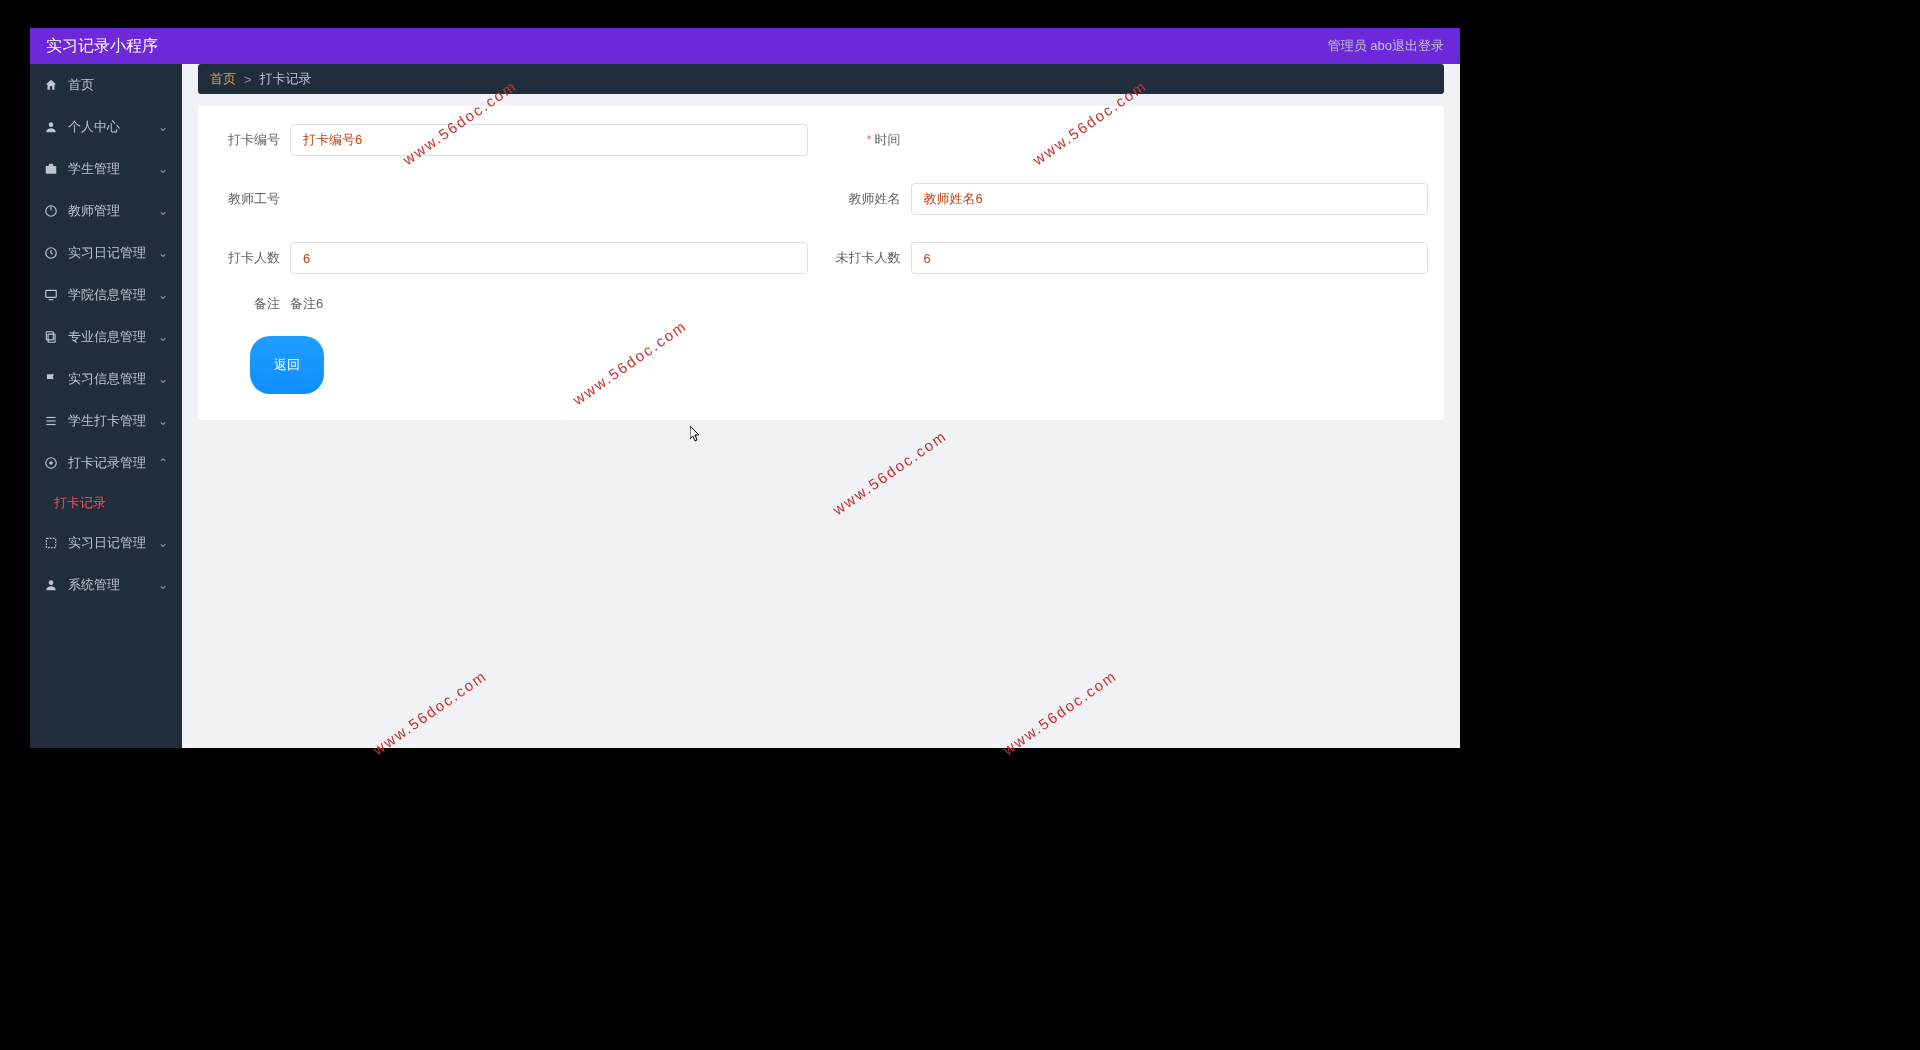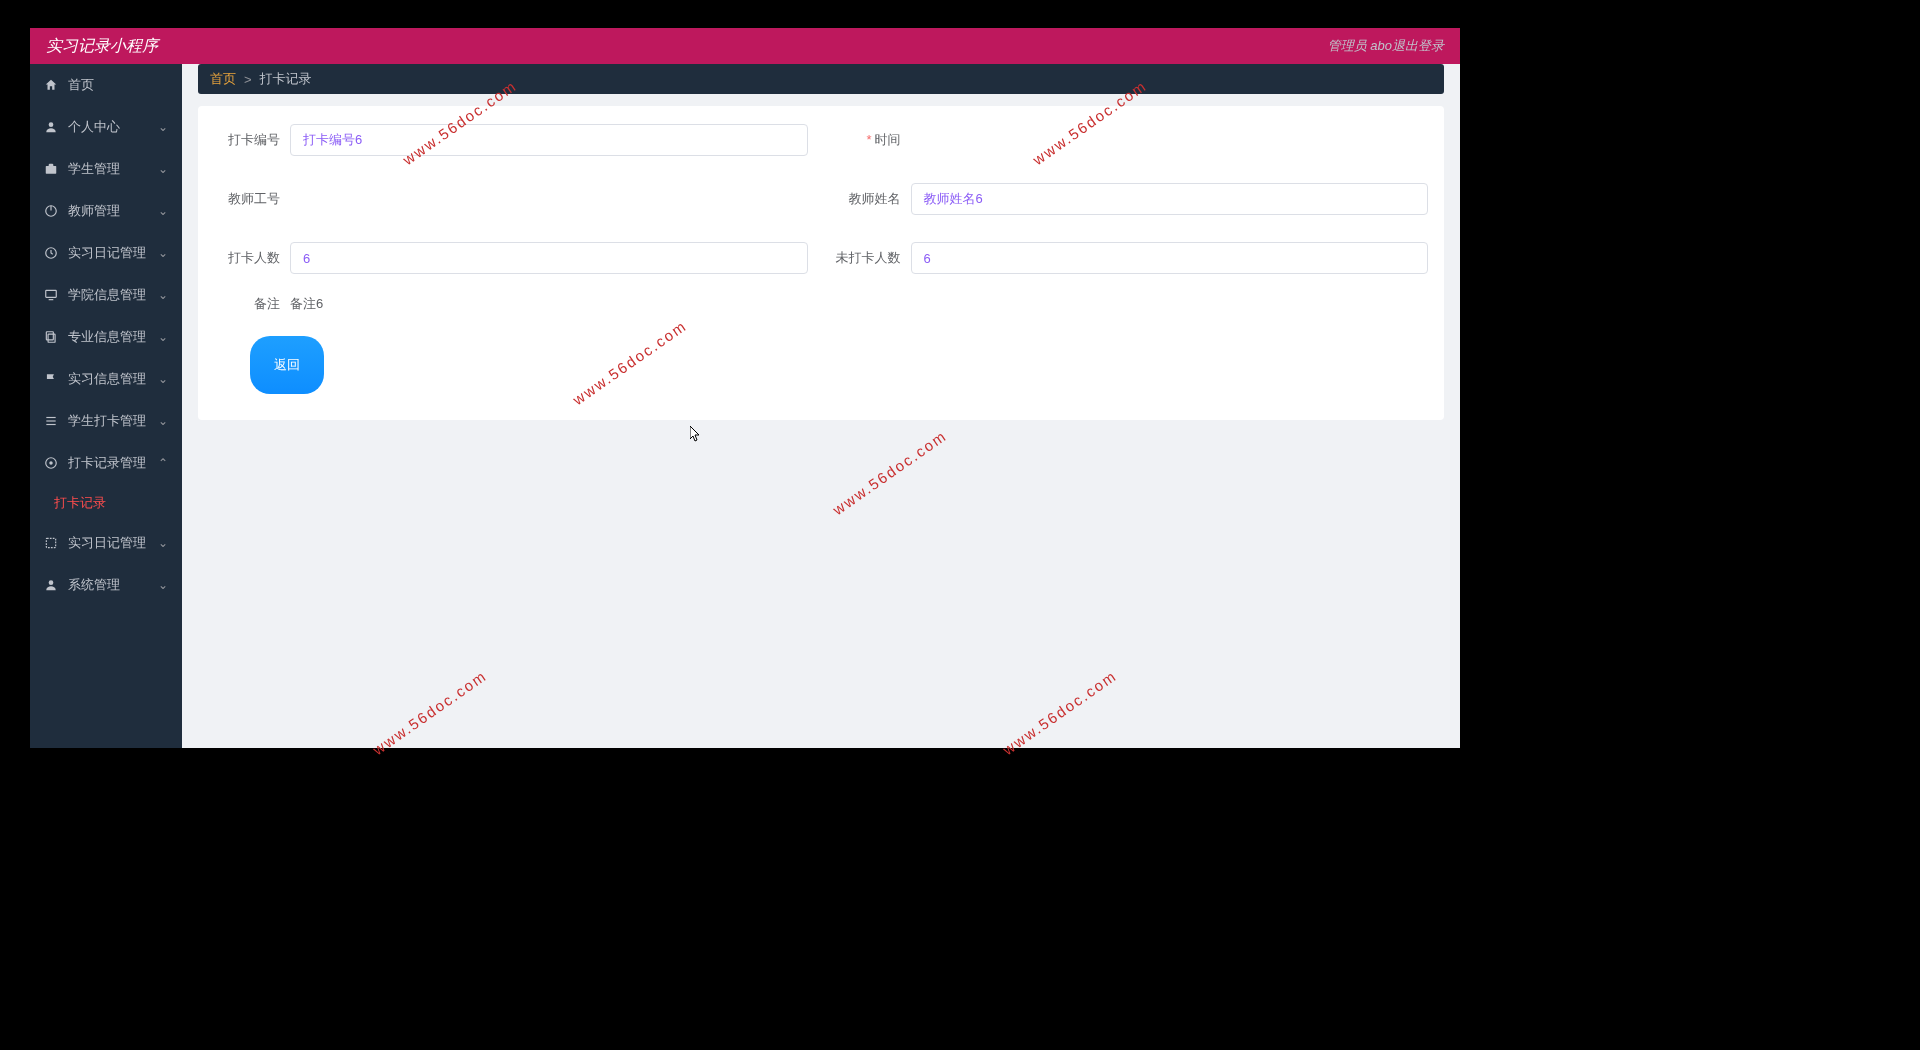"实习记录小程序" .header { background: #be185d -> #6d28d9; font-style: italic -> none }
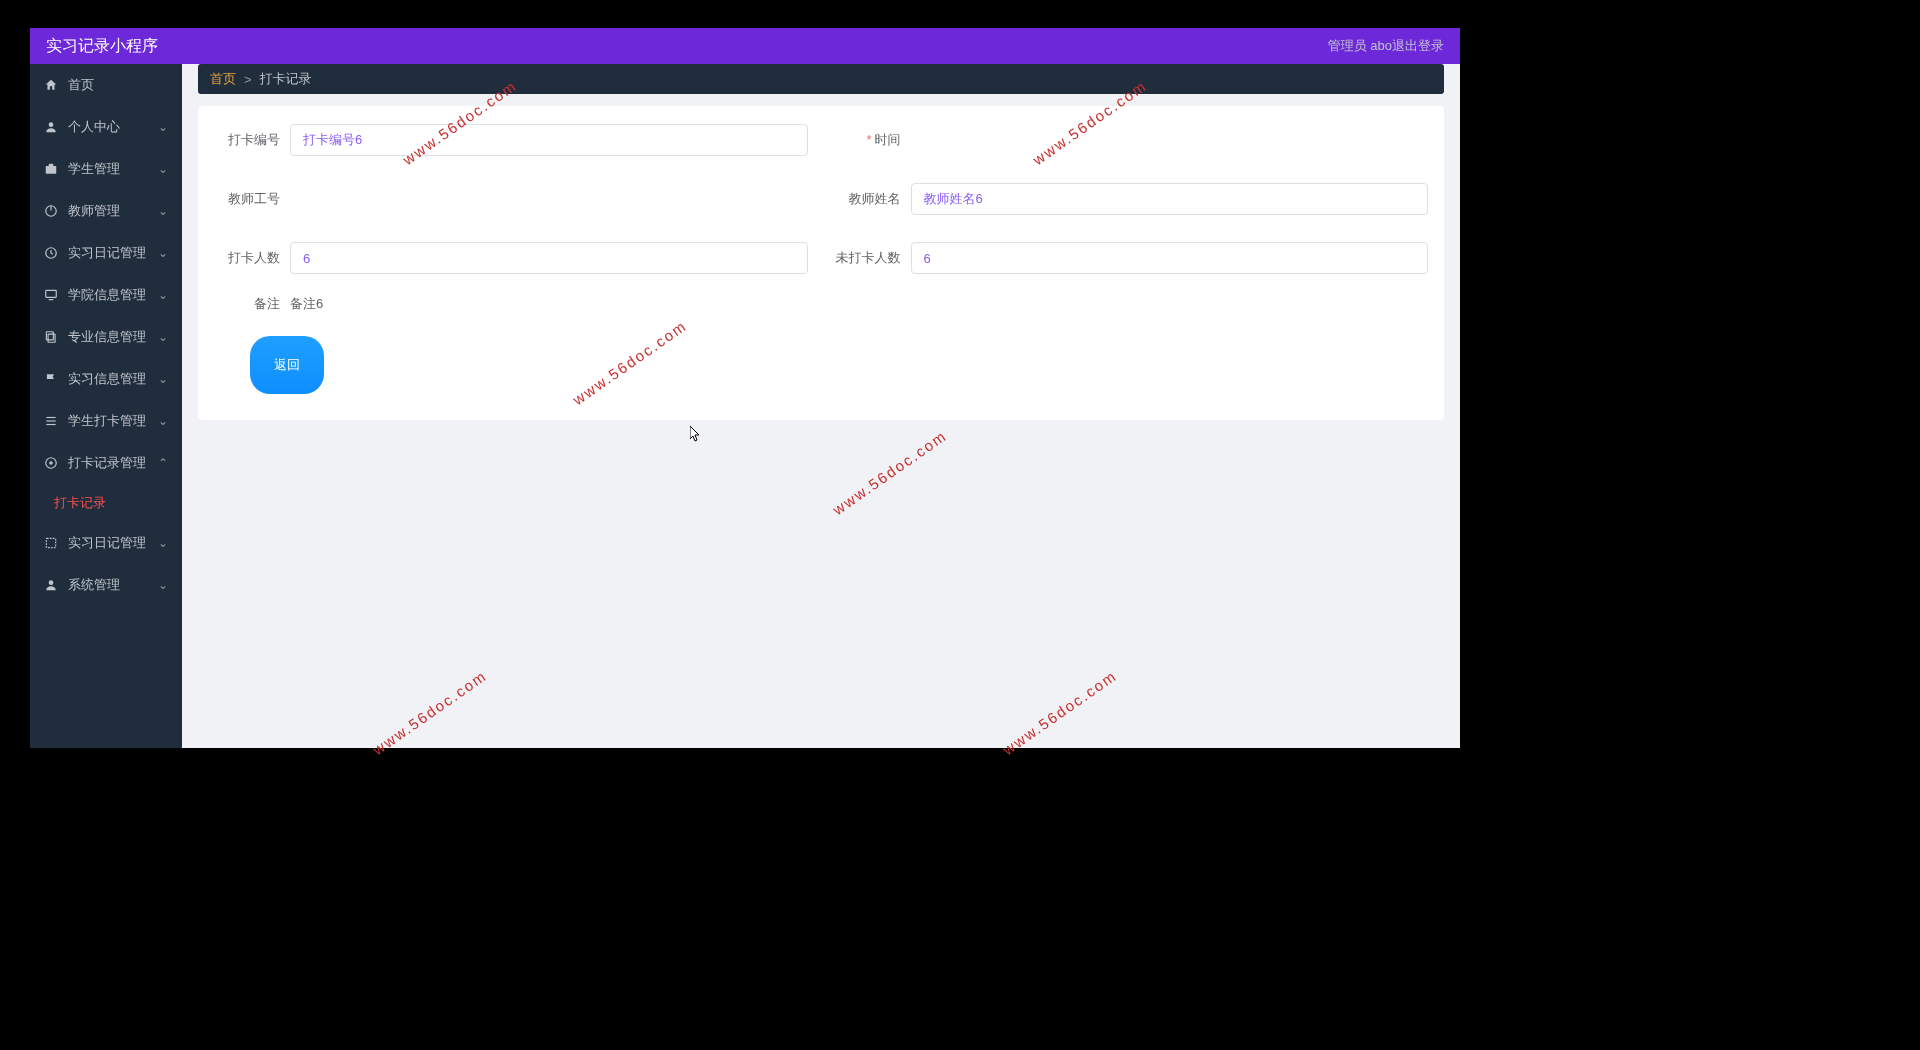"打卡编号6" .form-input { color: #8b5cf6 -> #c2410c }
